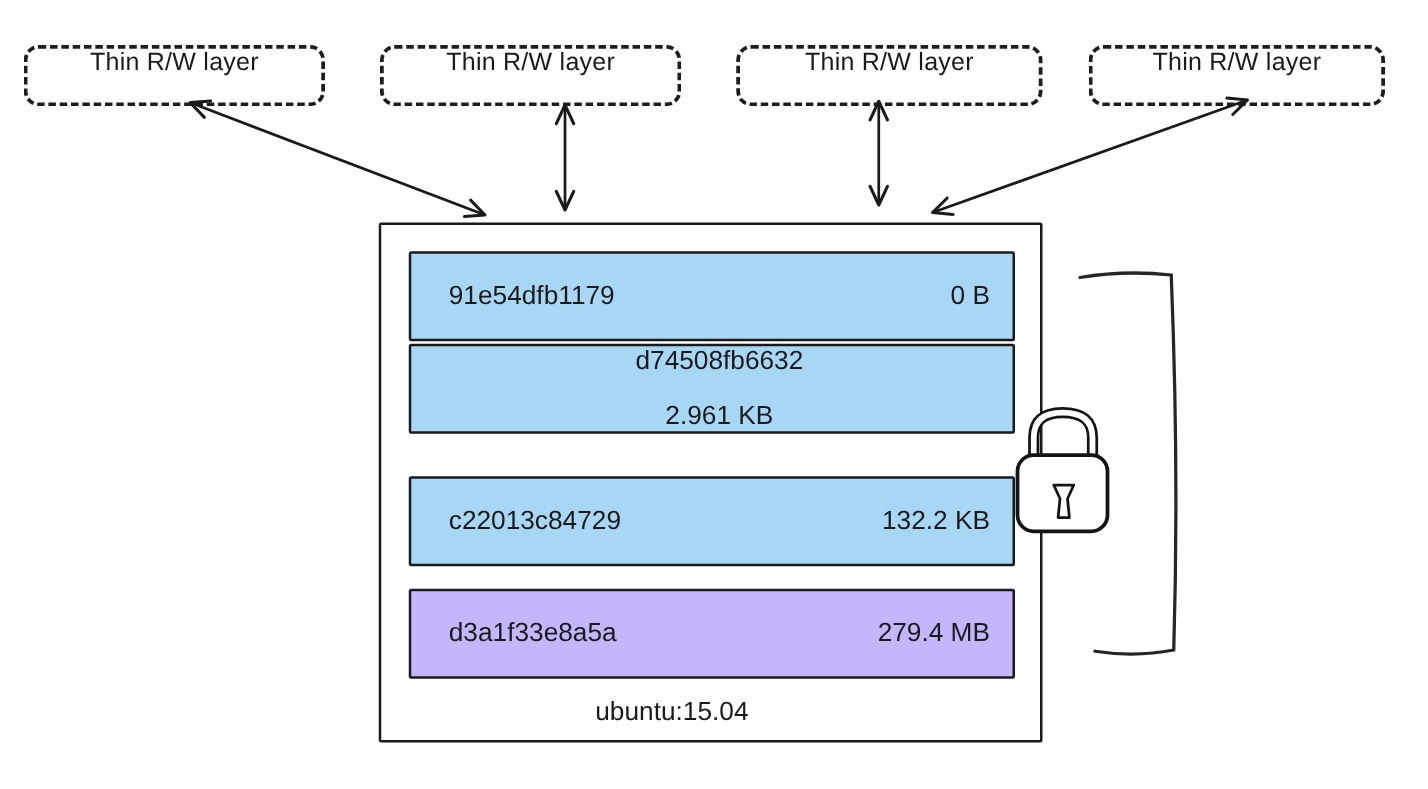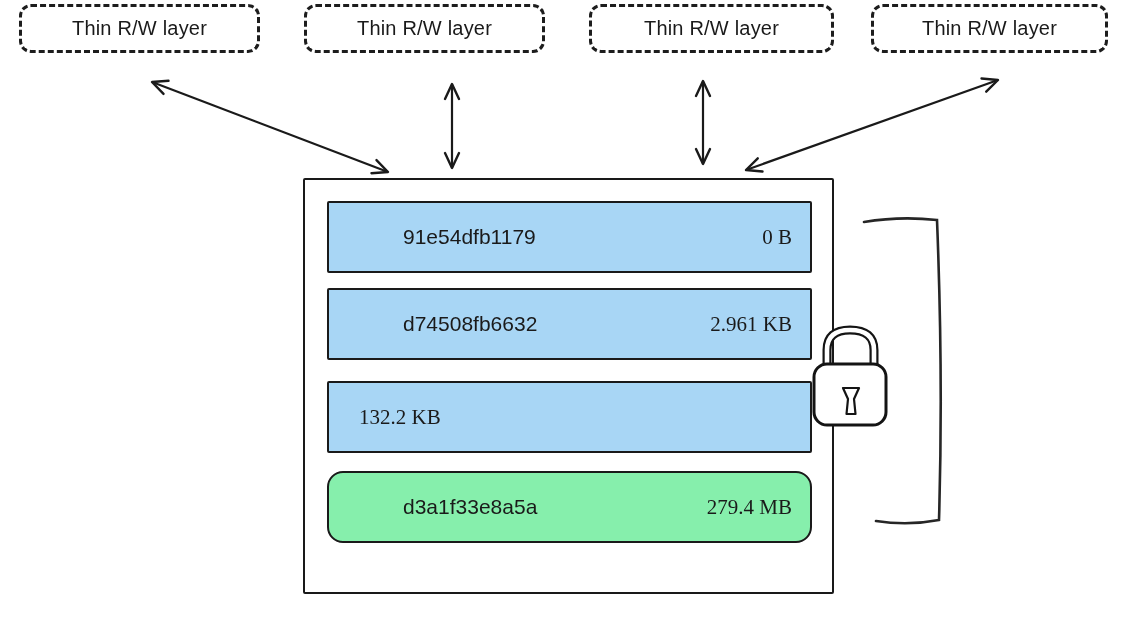"Thin R/W layer" .rw-box { align-items: center -> none; top: 4px -> 36px }
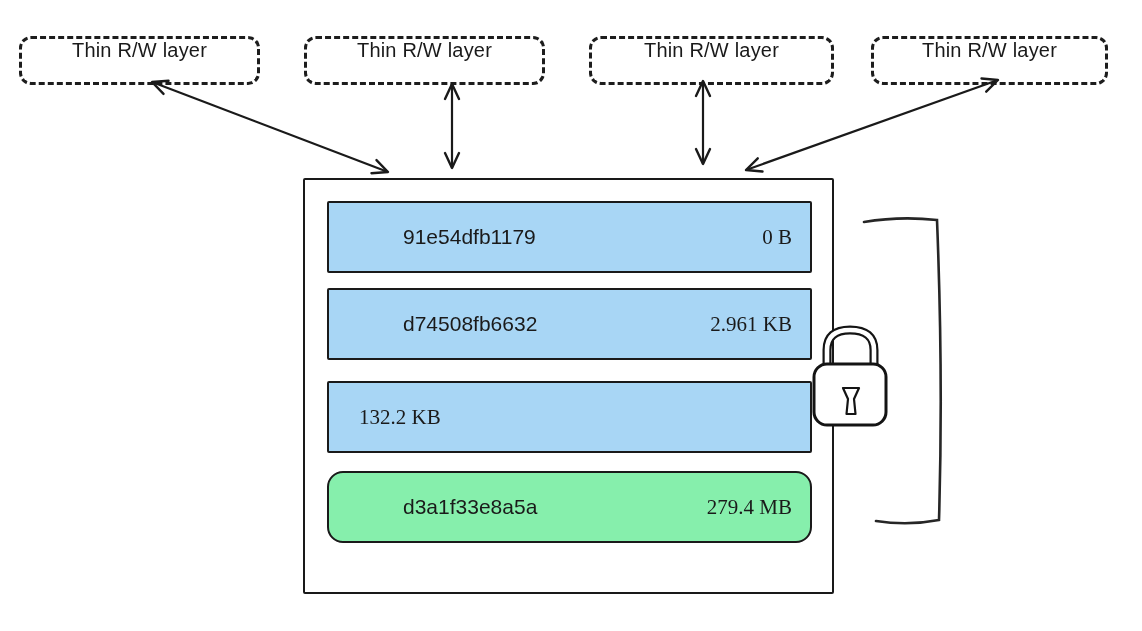"91e54dfb1179" .layer-id { margin-left: 44px -> none }
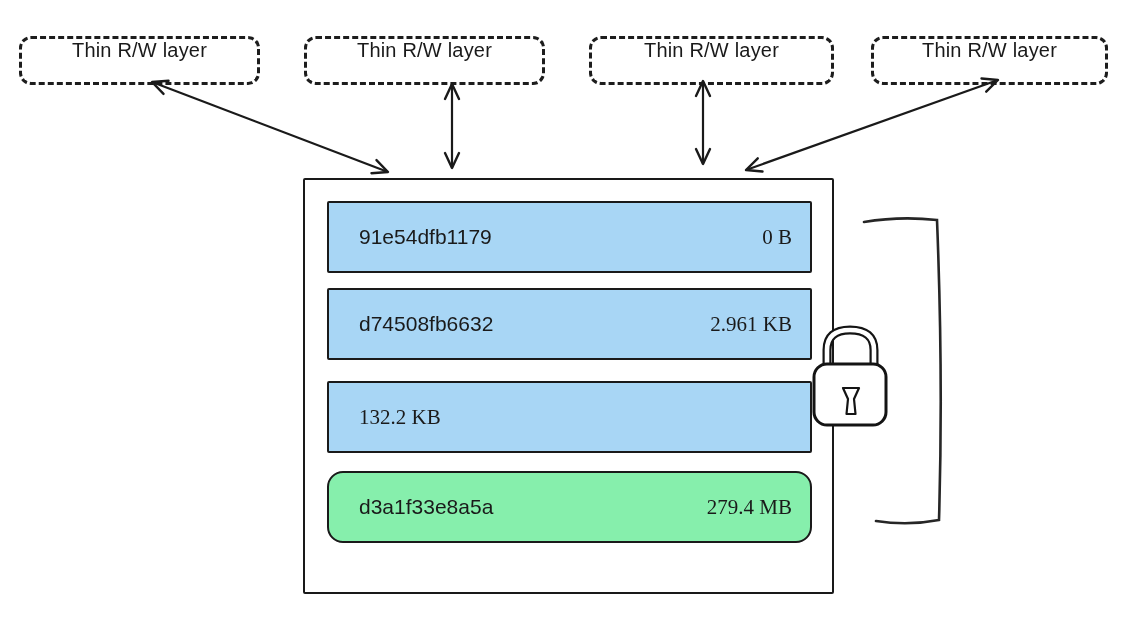"0 B" .layer-size { font-family: Liberation Serif, serif -> none }
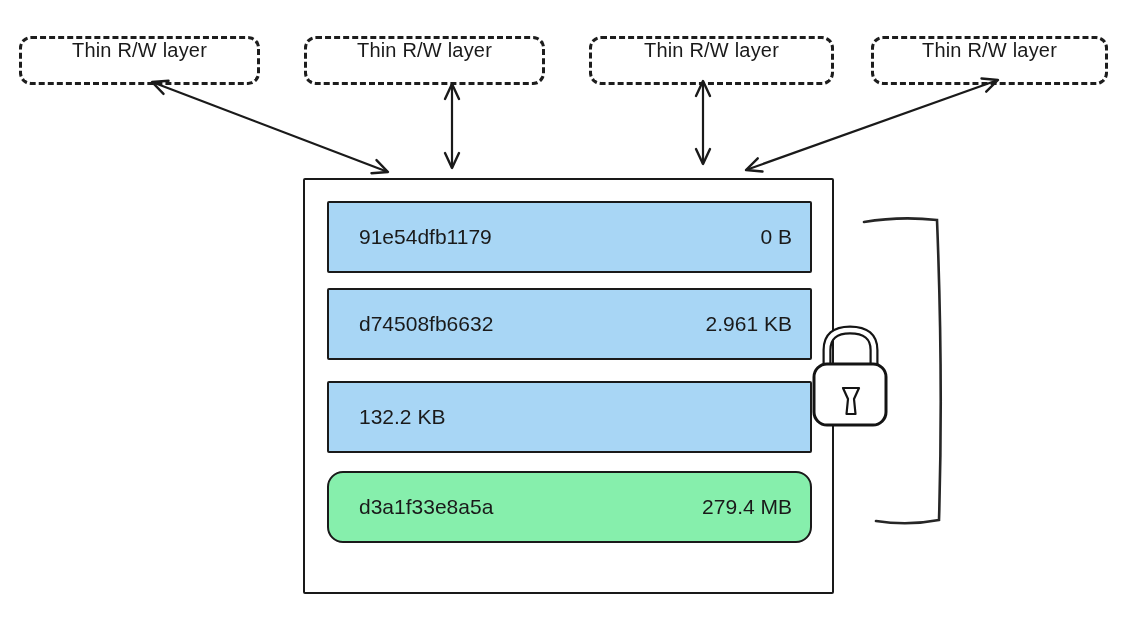"d74508fb6632" #layer2 { flex-direction: none -> column; top: 108px -> 95px }
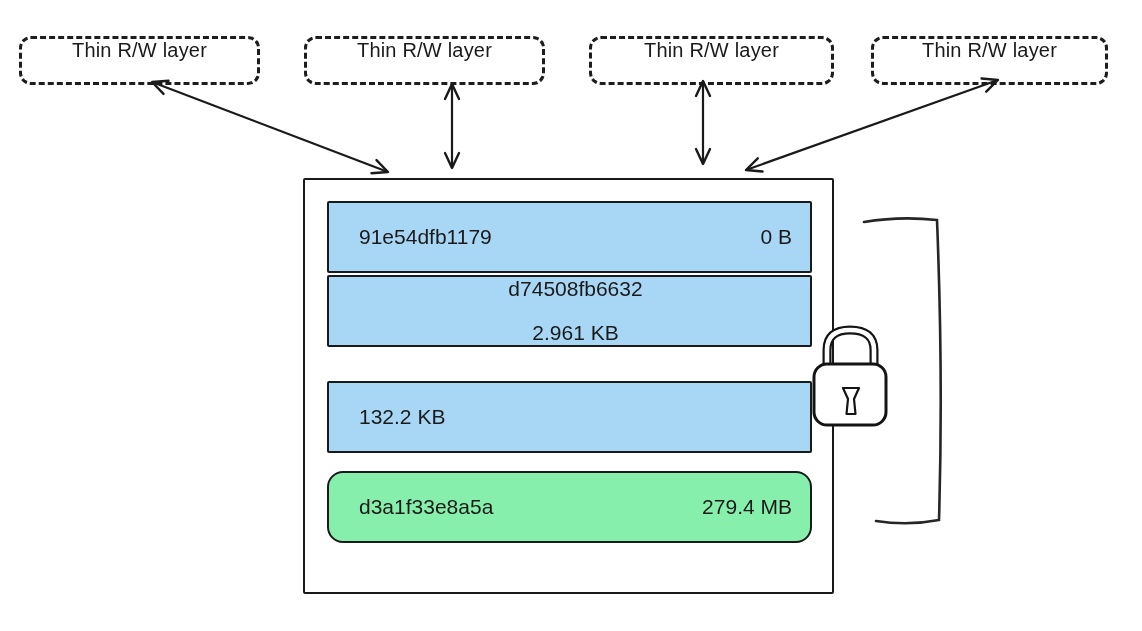"c22013c84729" span.layer-id { html: none -> <span>c22013c84729</span> }
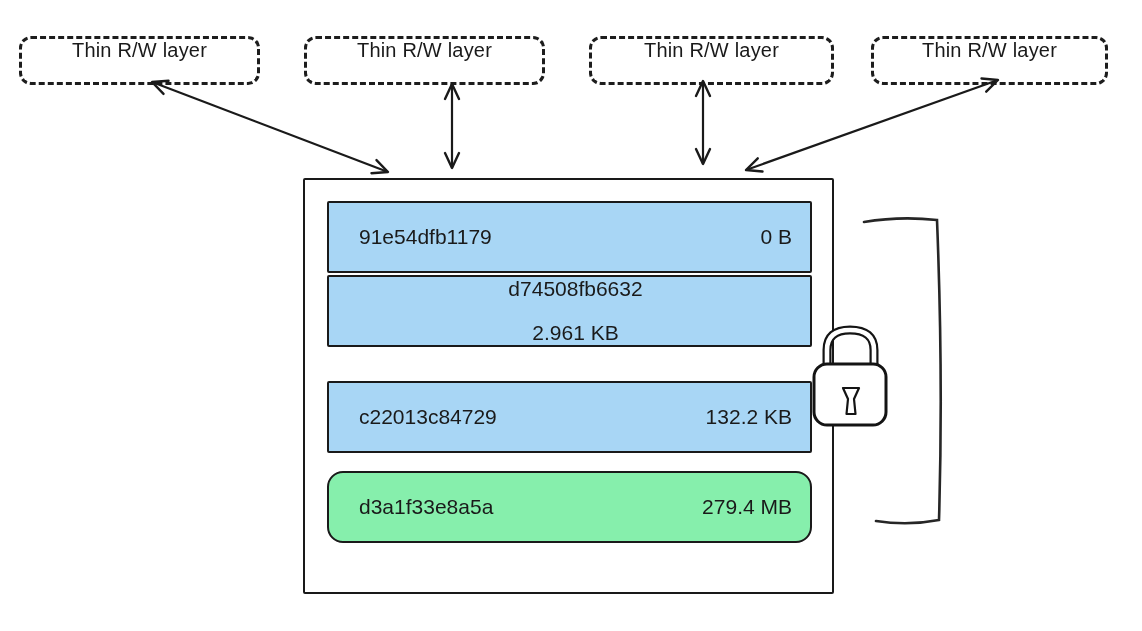"d3a1f33e8a5a" div.layer-row { background: #86efac -> #c4b5fd; border-radius: 16px -> none }
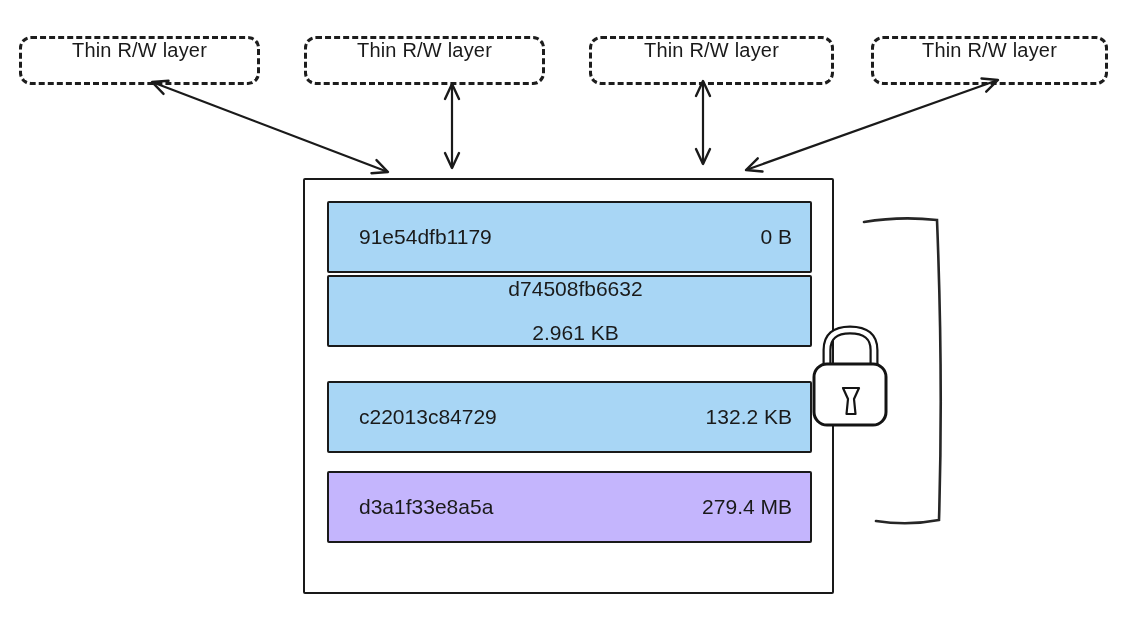"ubuntu:15.04" div.image-name { html: none -> <div>ubuntu:15.04</div> }
